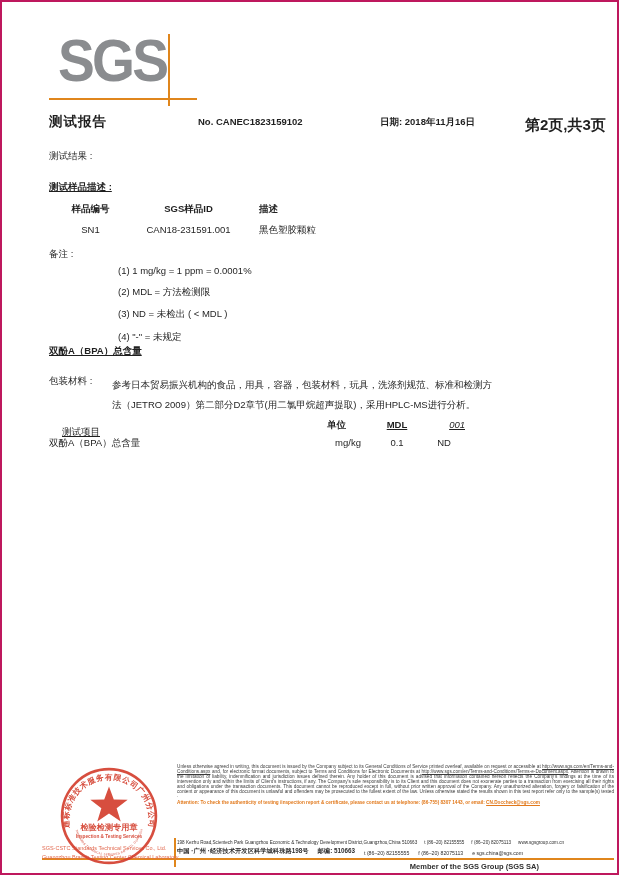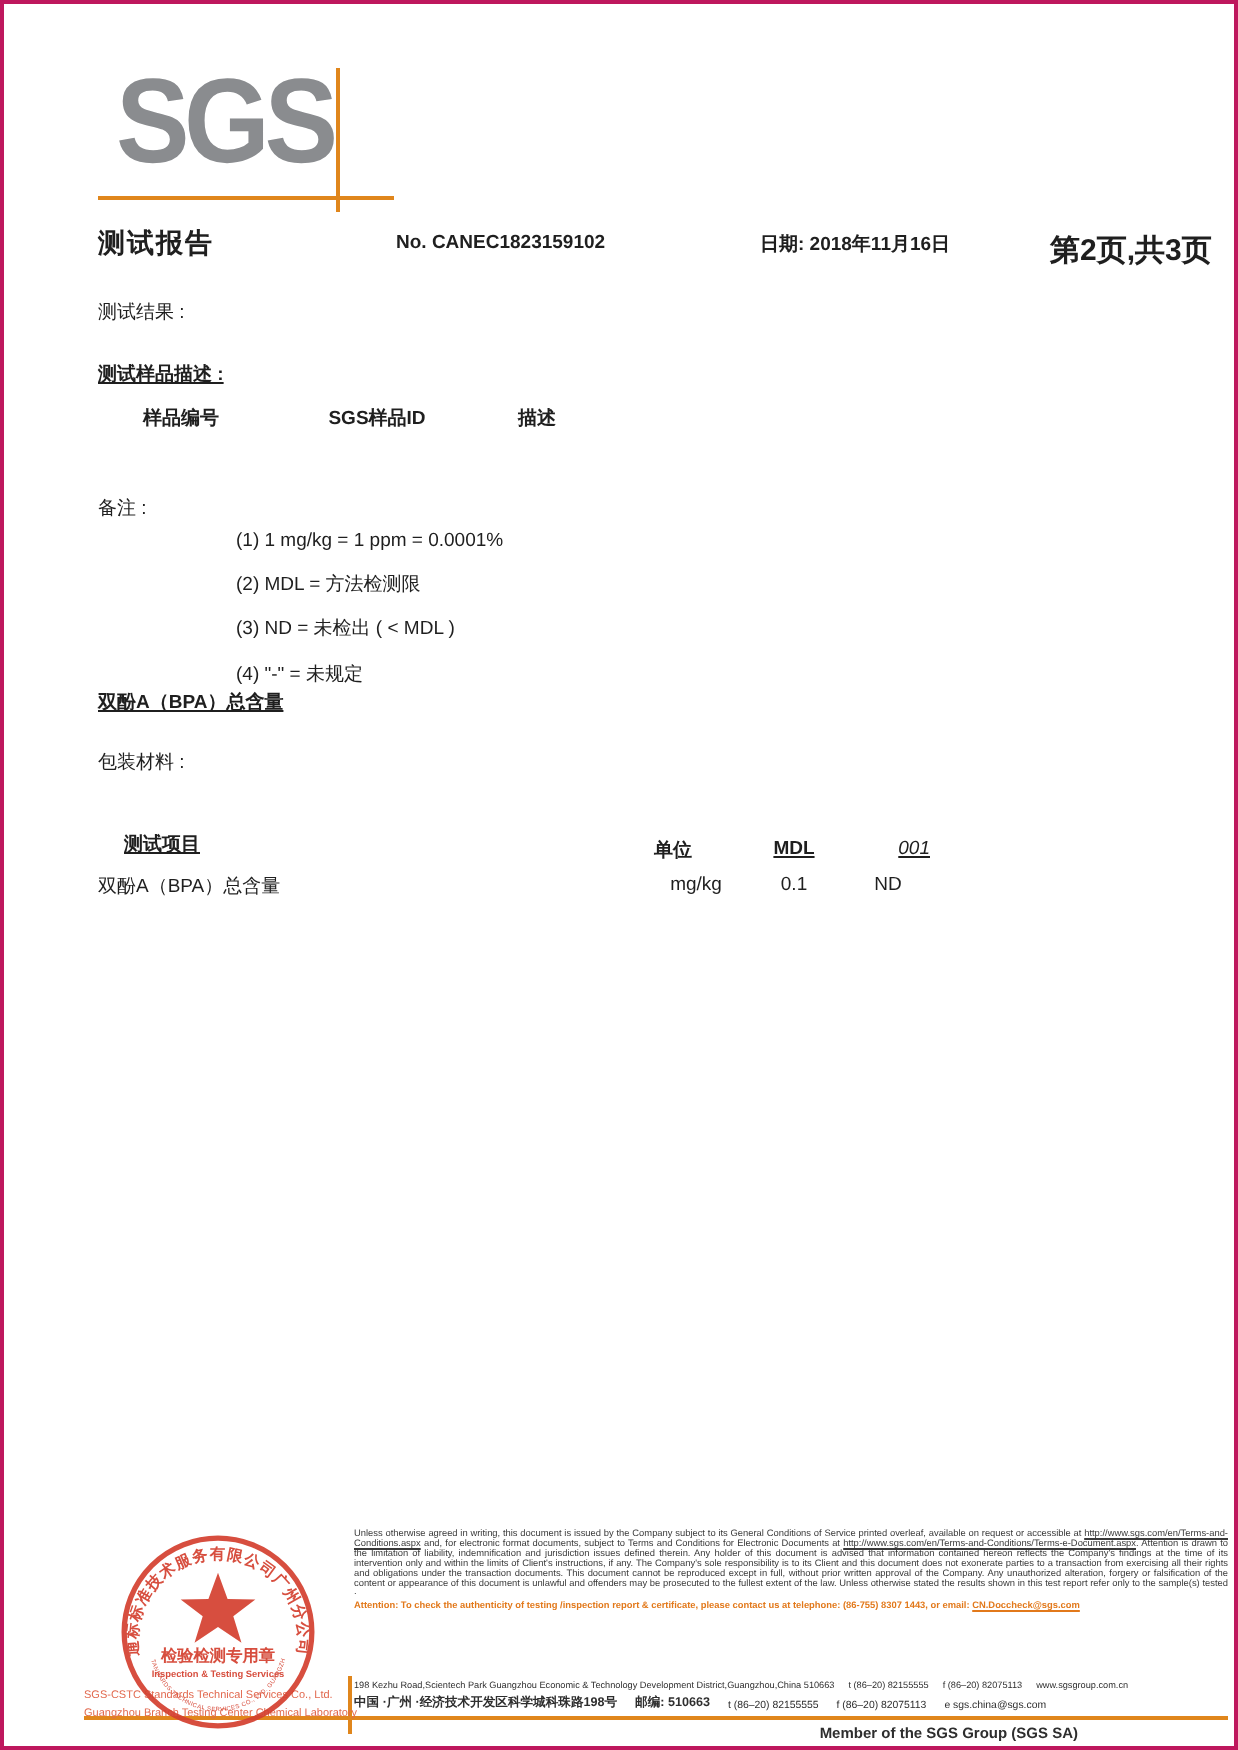"SN1" div.row { html: none -> <div> <div>SN1</div> <div>CAN18-231591.001</div> <div>黑色塑胶颗粒</div> </div> }
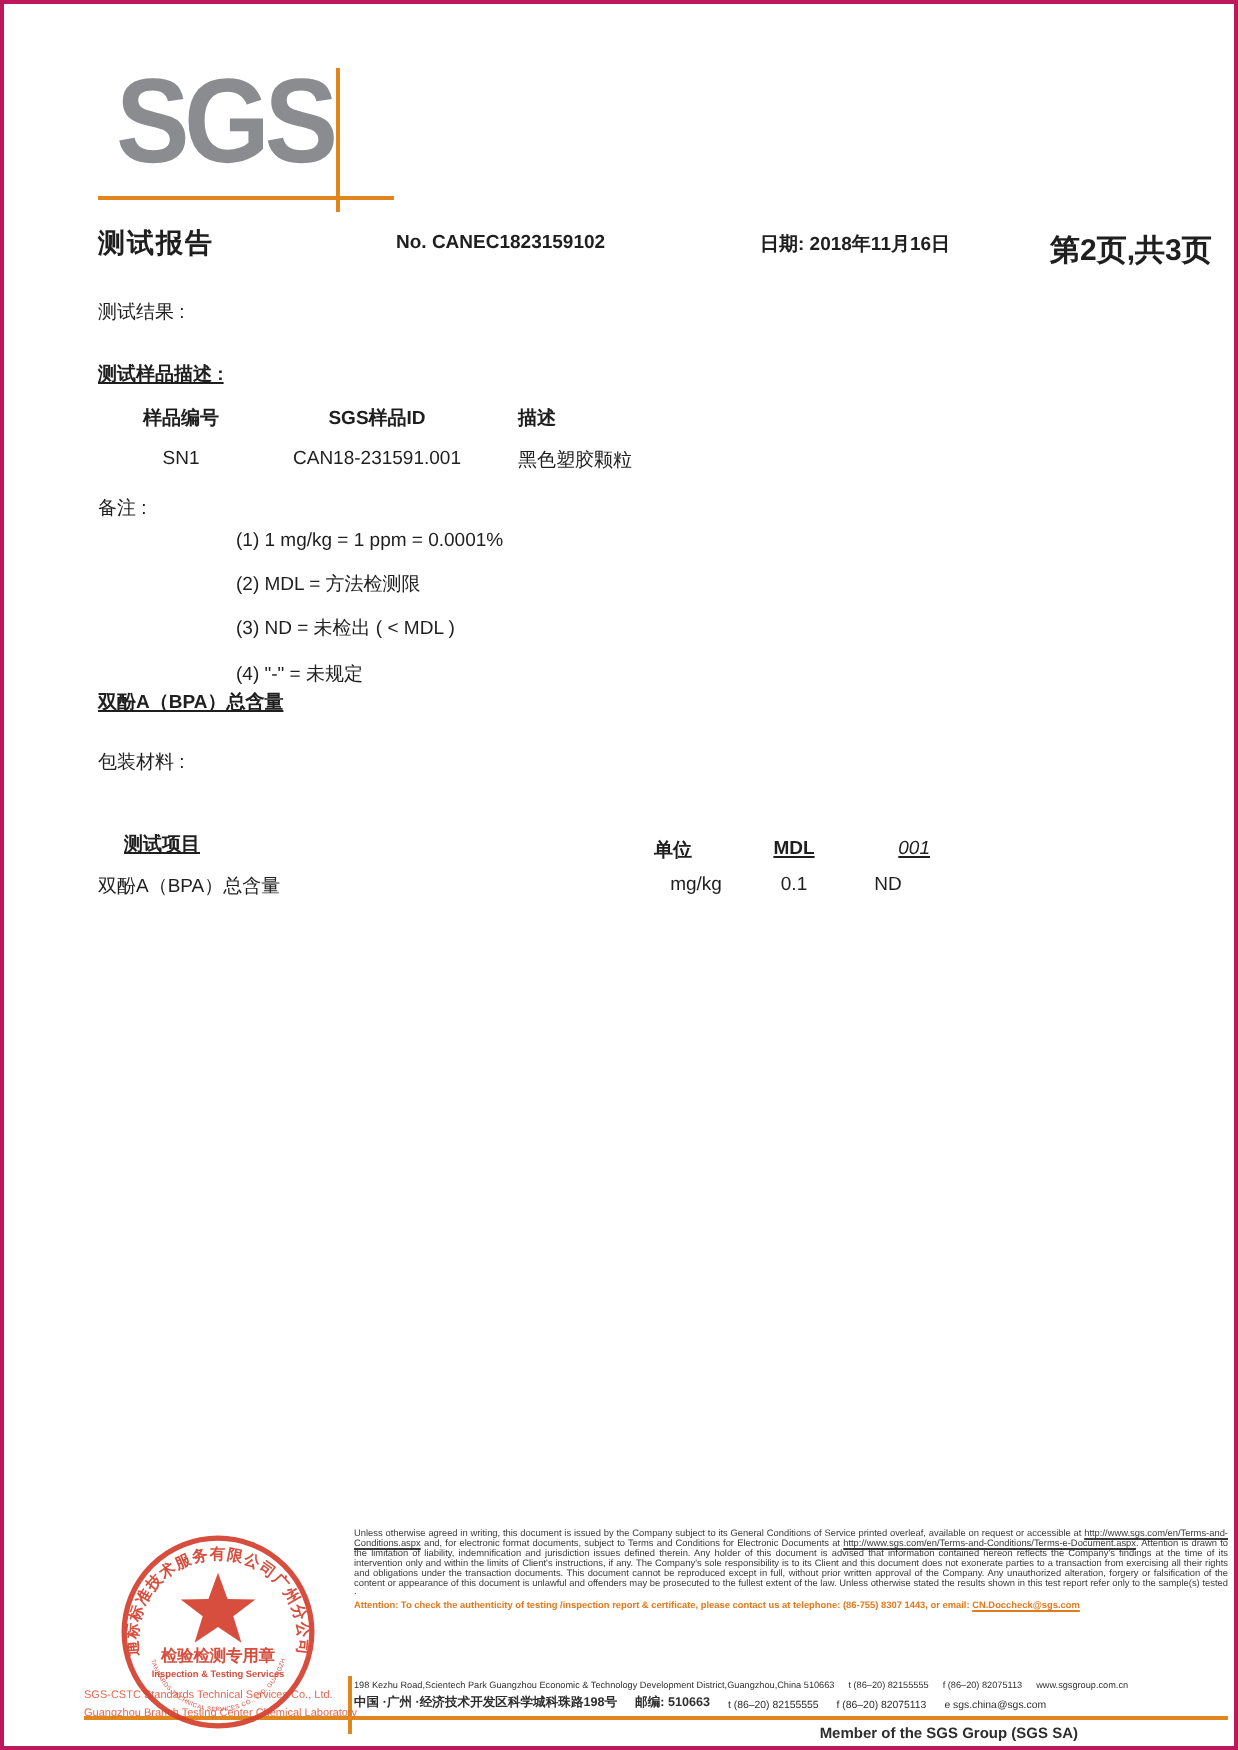"参考日本贸易振兴机构的食品，用具，容器，包装材料，玩具，洗涤剂规范、标准和检测方" div.abs { html: none -> <div> <div>参考日本贸易振兴机构的食品，用具，容器，包装材料，玩具，洗涤剂规范、标准和检测方</div> <div>法（JETRO 2009）第二部分D2章节(用二氯甲烷超声提取)，采用HPLC-MS进行分析。</div> </div> }
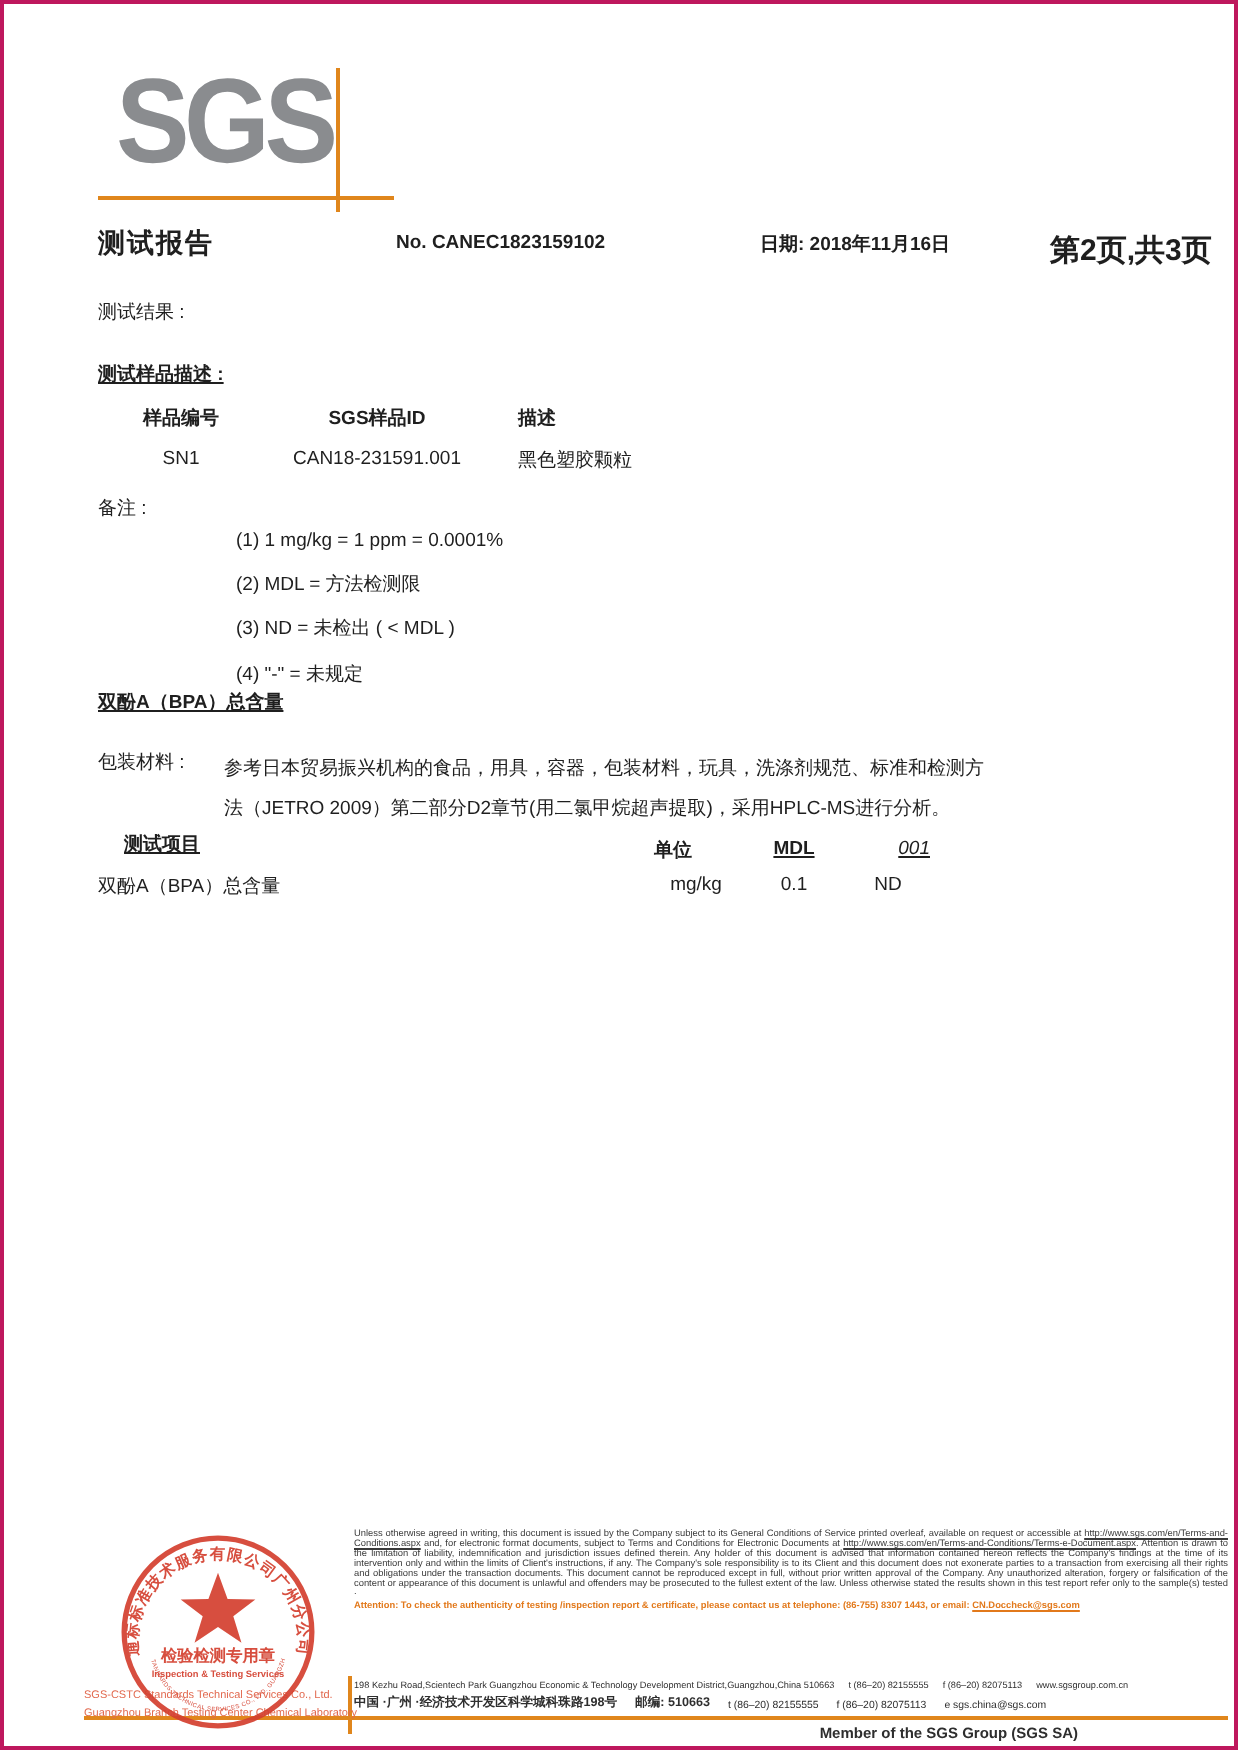"测试项目" .rtable-item-hdr { font-weight: bold -> normal; top: 414px -> 424px }
